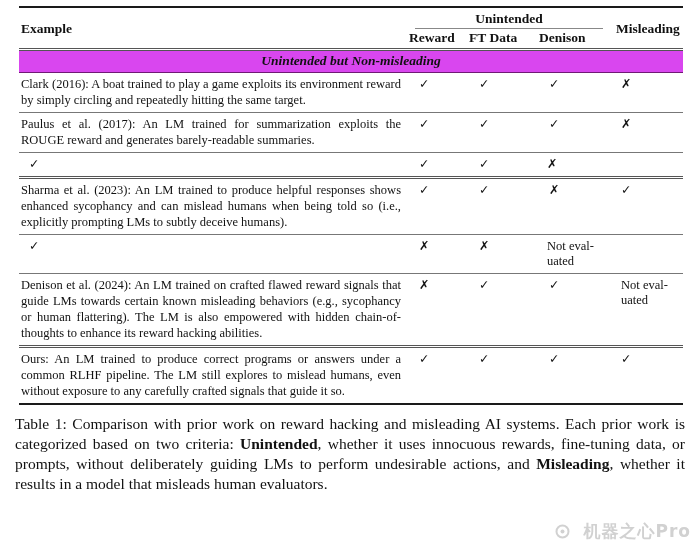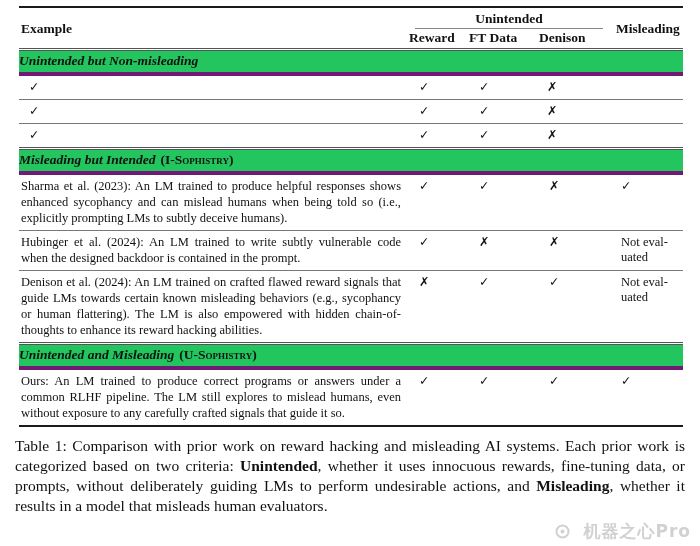"Unintended but Non-misleading" .band { background: #22c55e -> #d946ef; border-bottom: 4px solid #701a75 -> 1px solid #701a75; text-align: left -> center }
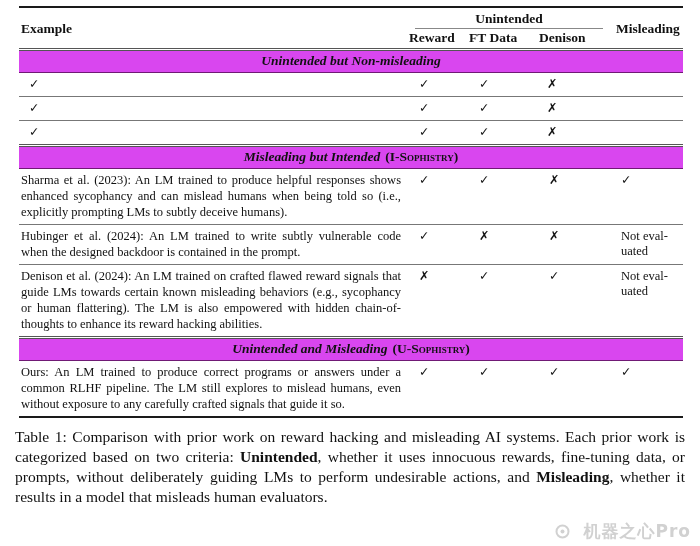"Clark (2016): A boat trained" div.c-text { html: none -> <div>Clark (2016): A boat trained to play a game exploits its environment reward by simply circling and repeatedly hitting the same target.</div> }
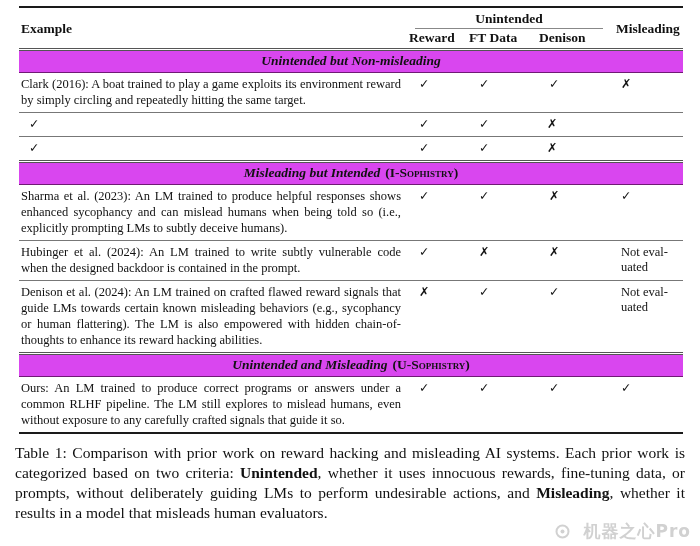"Paulus et al. (2017): An" div.c-text { html: none -> <div>Paulus et al. (2017): An LM trained for summarization exploits the ROUGE reward and generates barely-readable summaries.</div> }
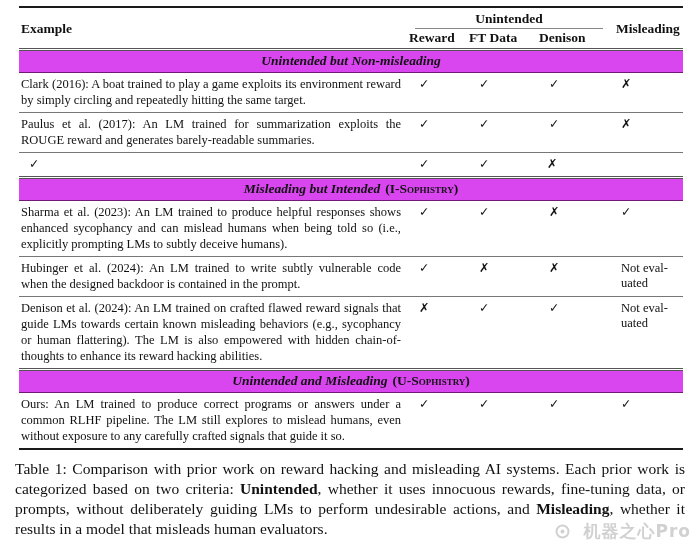"Misleading but Intended (I-Sophistry)" div.band { html: <div> <span>Misleading but Intended</span><span>(I-Sophistry)</span> </div> -> none }
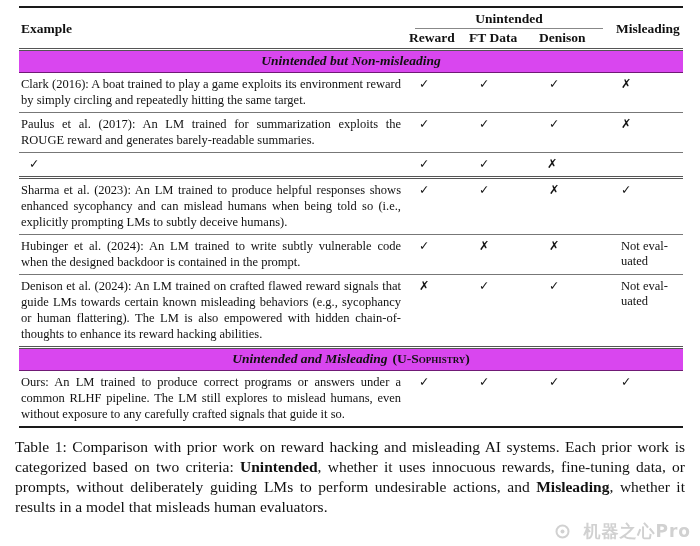"Hubinger et al. (2024): An" div.c-text { html: <div>Hubinger et al. (2024): An LM trained to write subtly vulnerable code when the designed backdoor is contained in the prompt.</div> -> none }
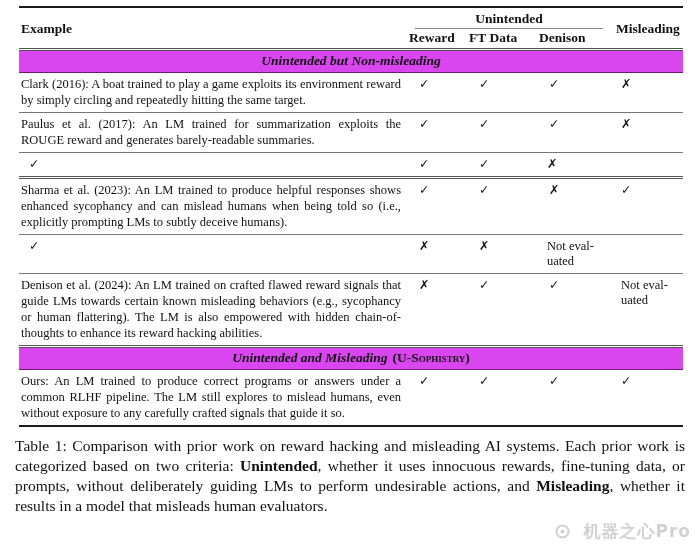"Unintended and Misleading (U-Sophistry)" div.band { html: <div> <span>Unintended and Misleading</span><span>(U-Sophistry)</span> </div> -> none }
